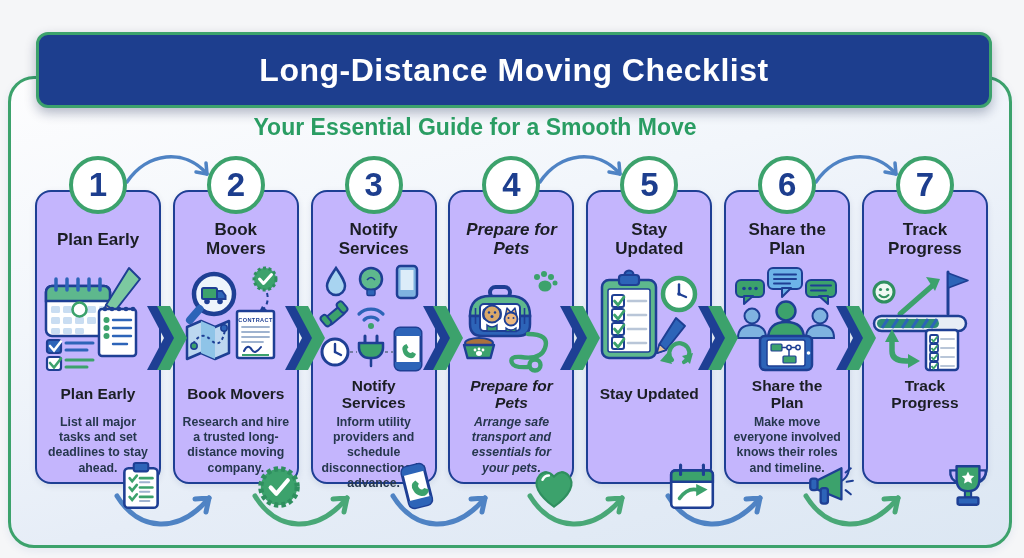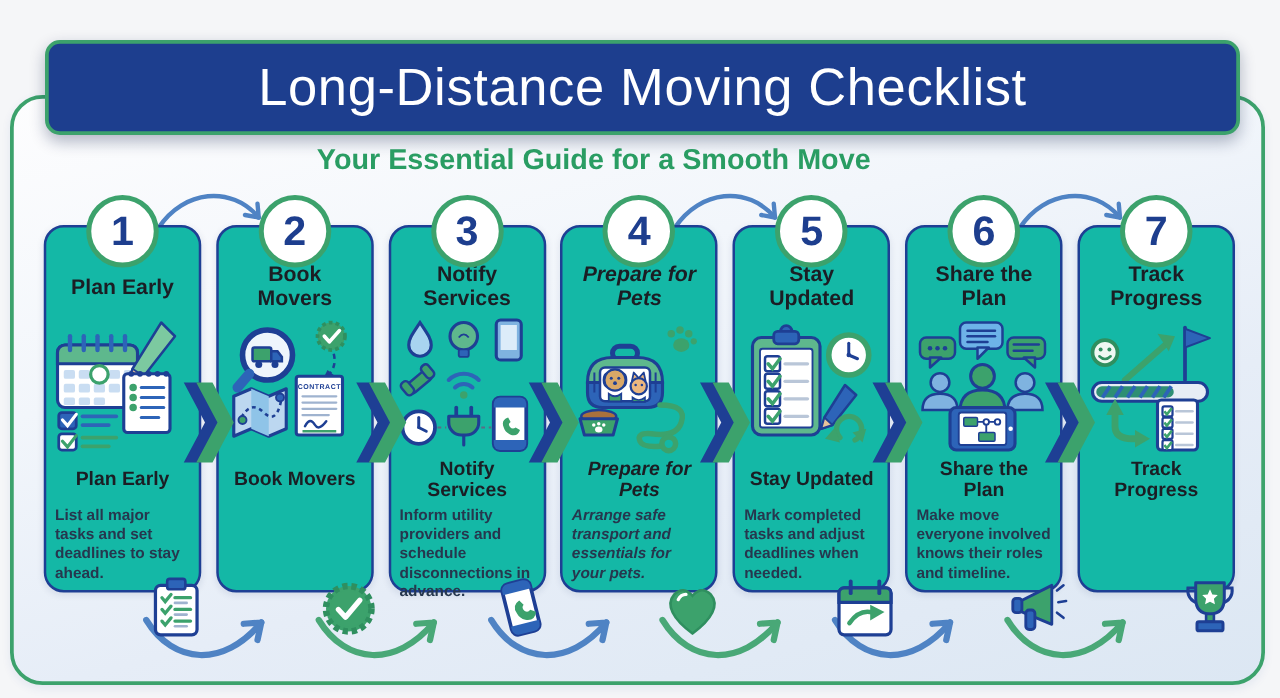"Long-Distance Moving Checklist" #banner h1 { font-size: 42px -> 32px; font-weight: normal -> bold }
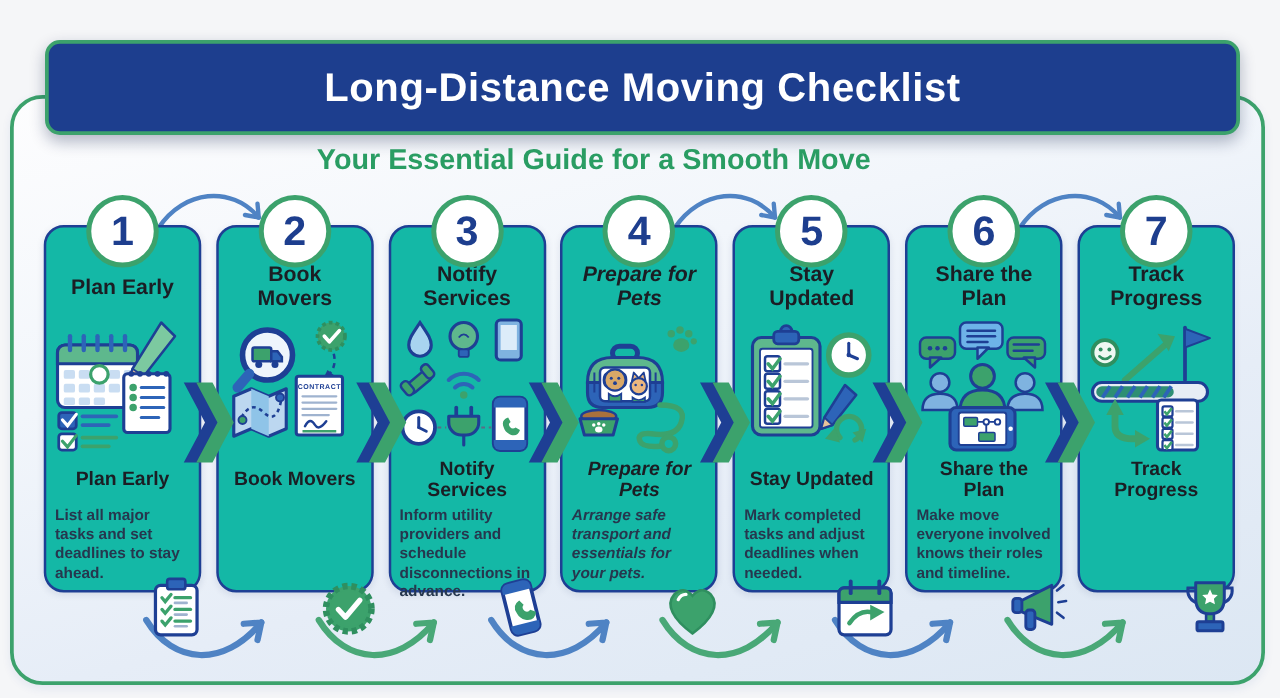"Plan Early" .card { background: #14b8a6 -> #c4b5fd; top: 180px -> 190px }
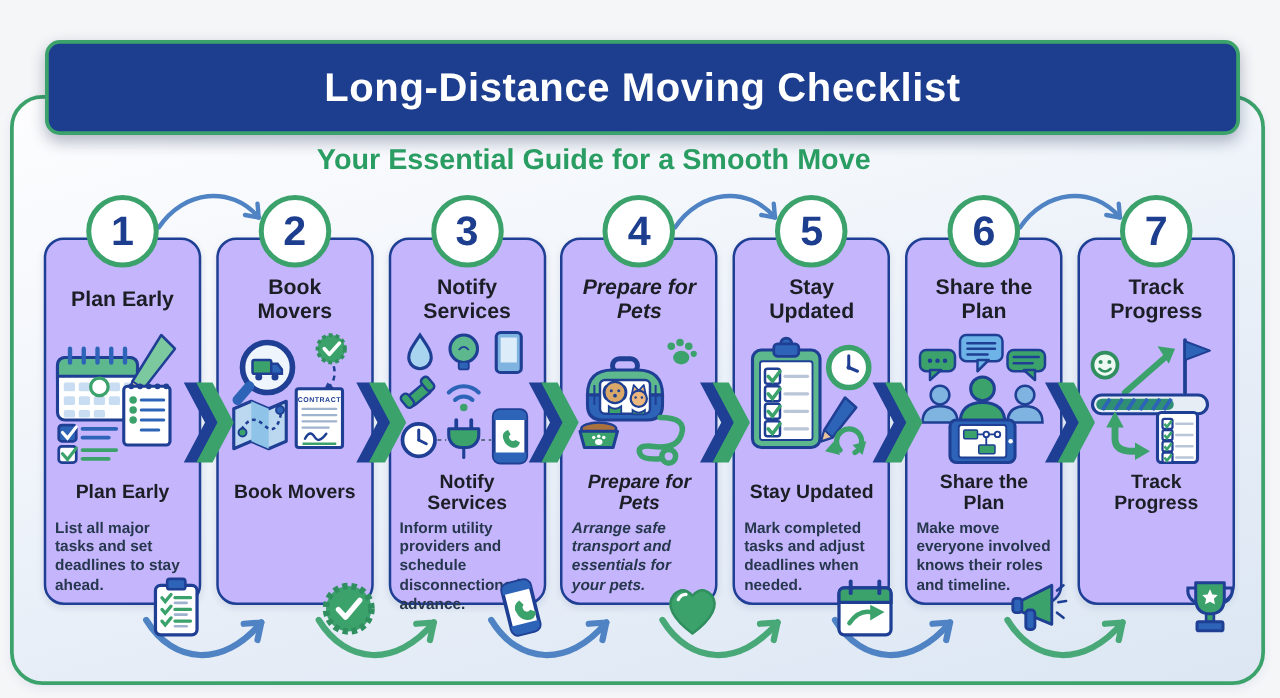"List all major tasks and" .card-desc { text-align: left -> center }
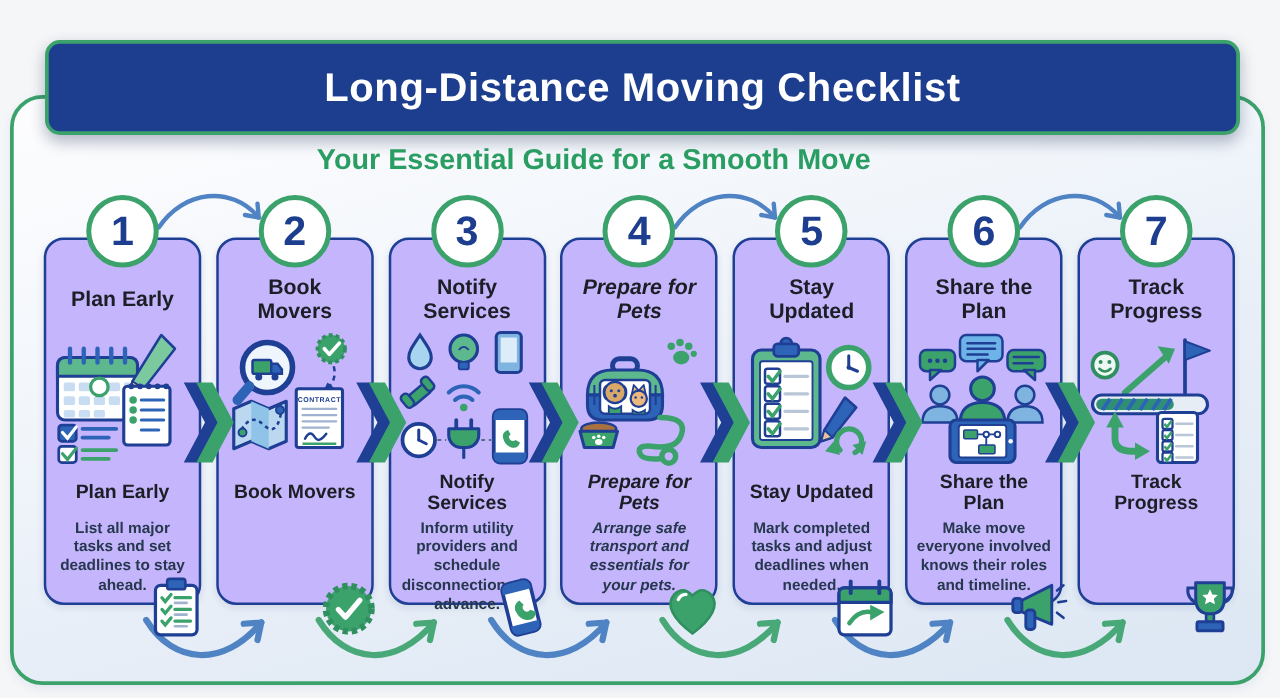"Research and hire a trusted" div.card-desc { html: none -> <div>Research and hire a trusted long-distance moving company.</div> }
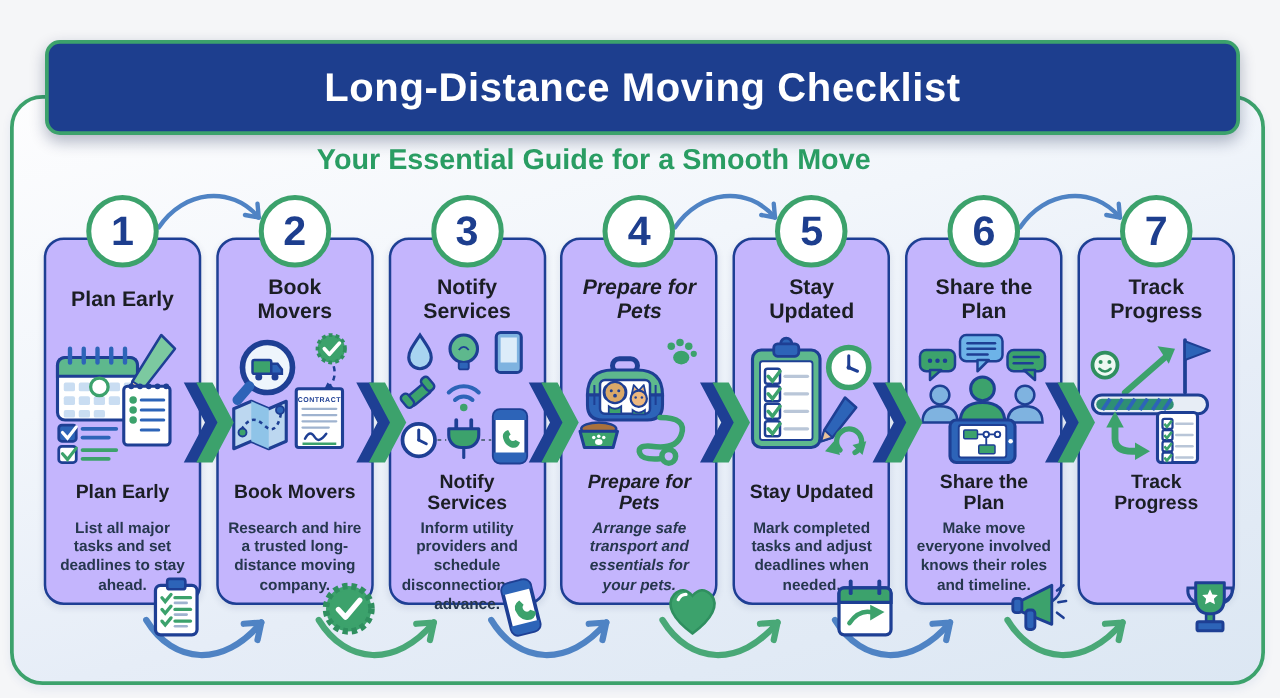"Mark completed tasks and adjust" div.card-desc { html: <div>Mark completed tasks and adjust deadlines when needed.</div> -> none }
